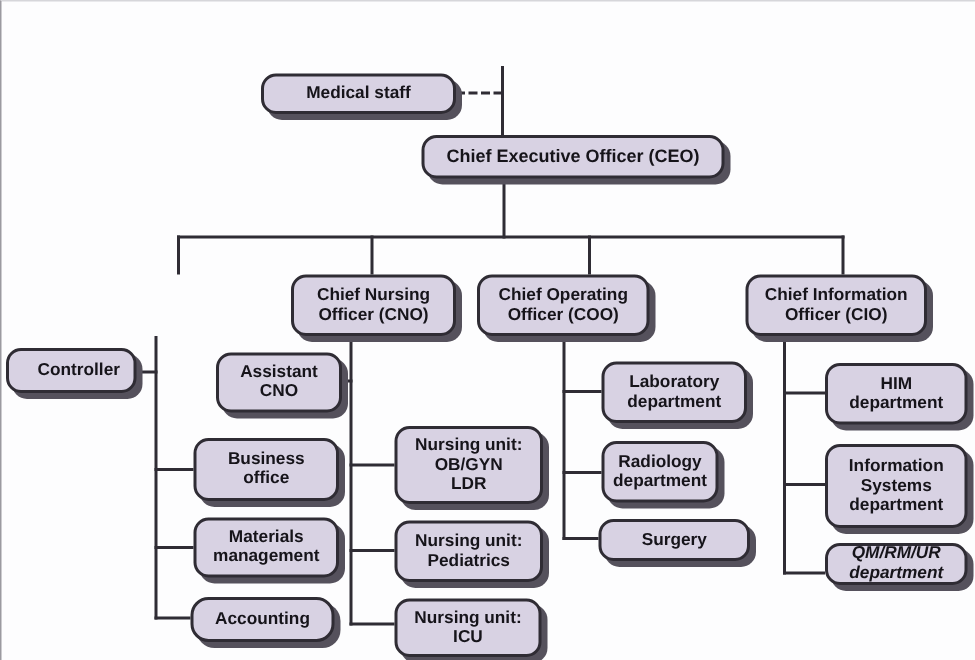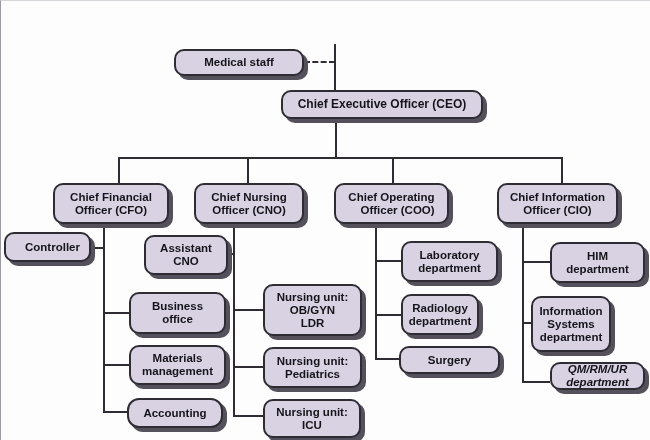"Chief Financial" div.node { html: <div>Chief Financial Officer (CFO)</div> -> none }
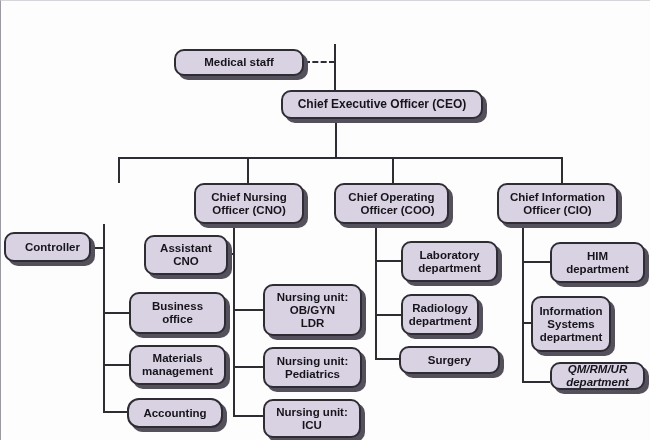"Chief Operating" div.node { left: 333px -> 317px; text-align: right -> none }
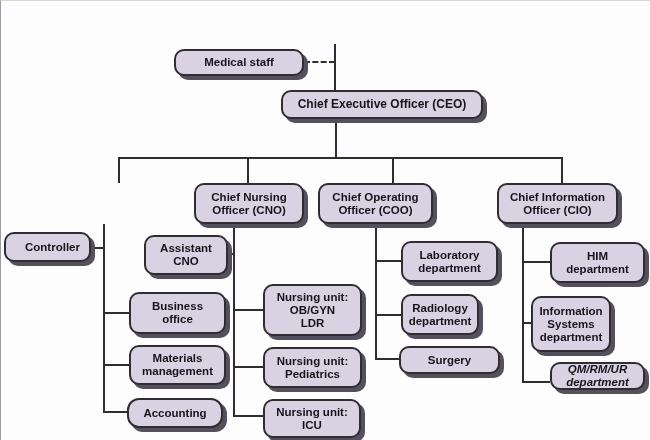"Information" div.node { left: 530px -> 549px; width: 80px -> 95px }
